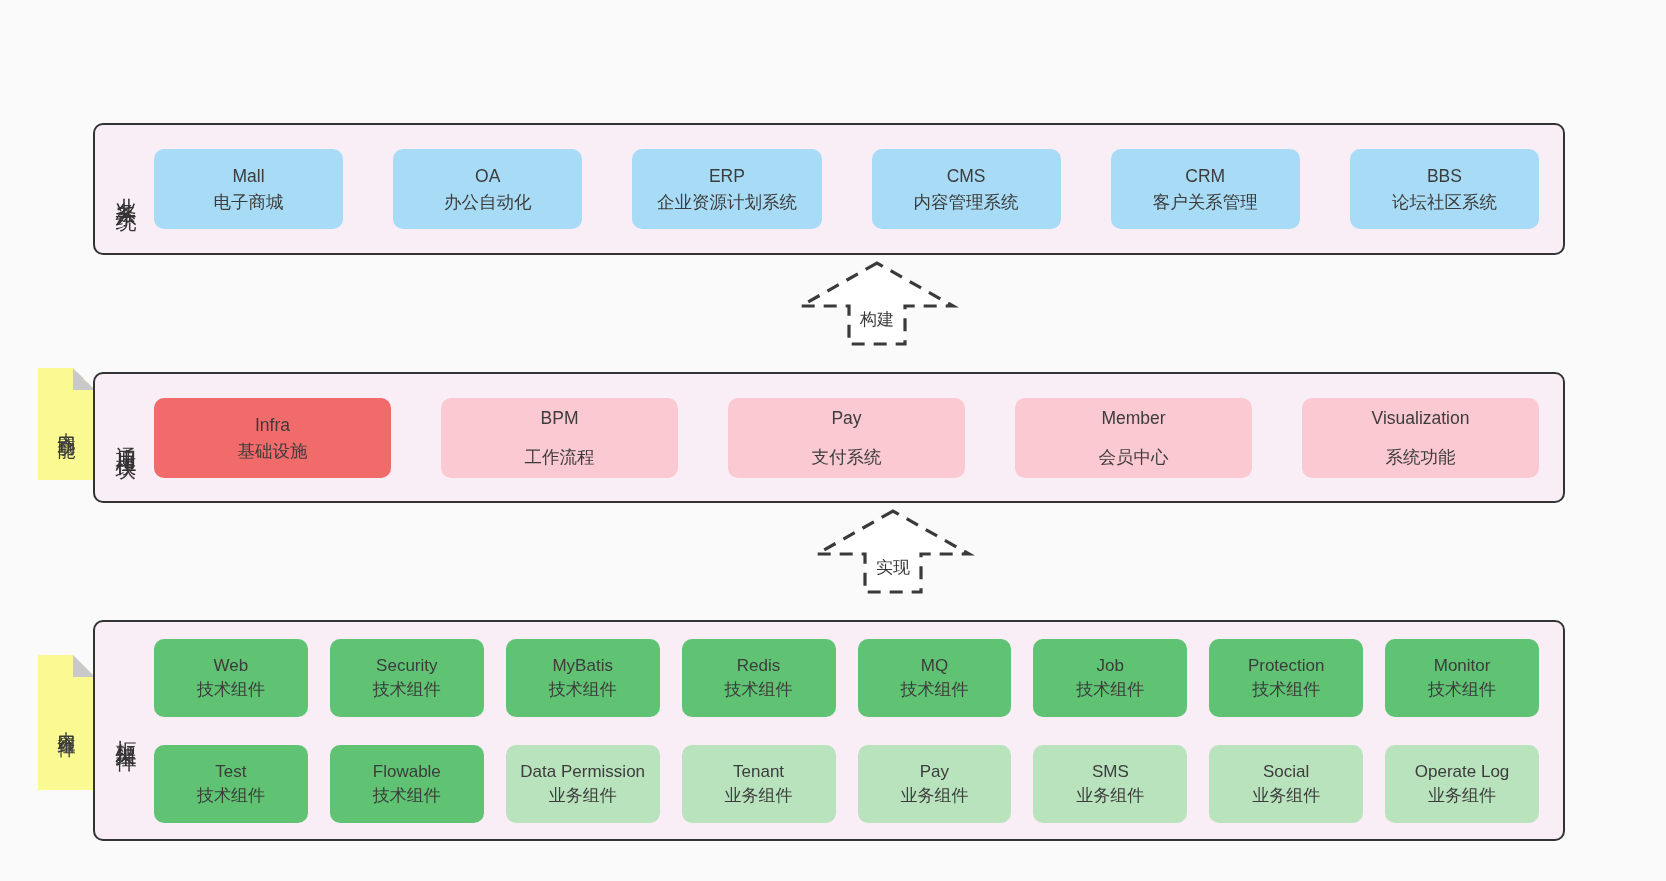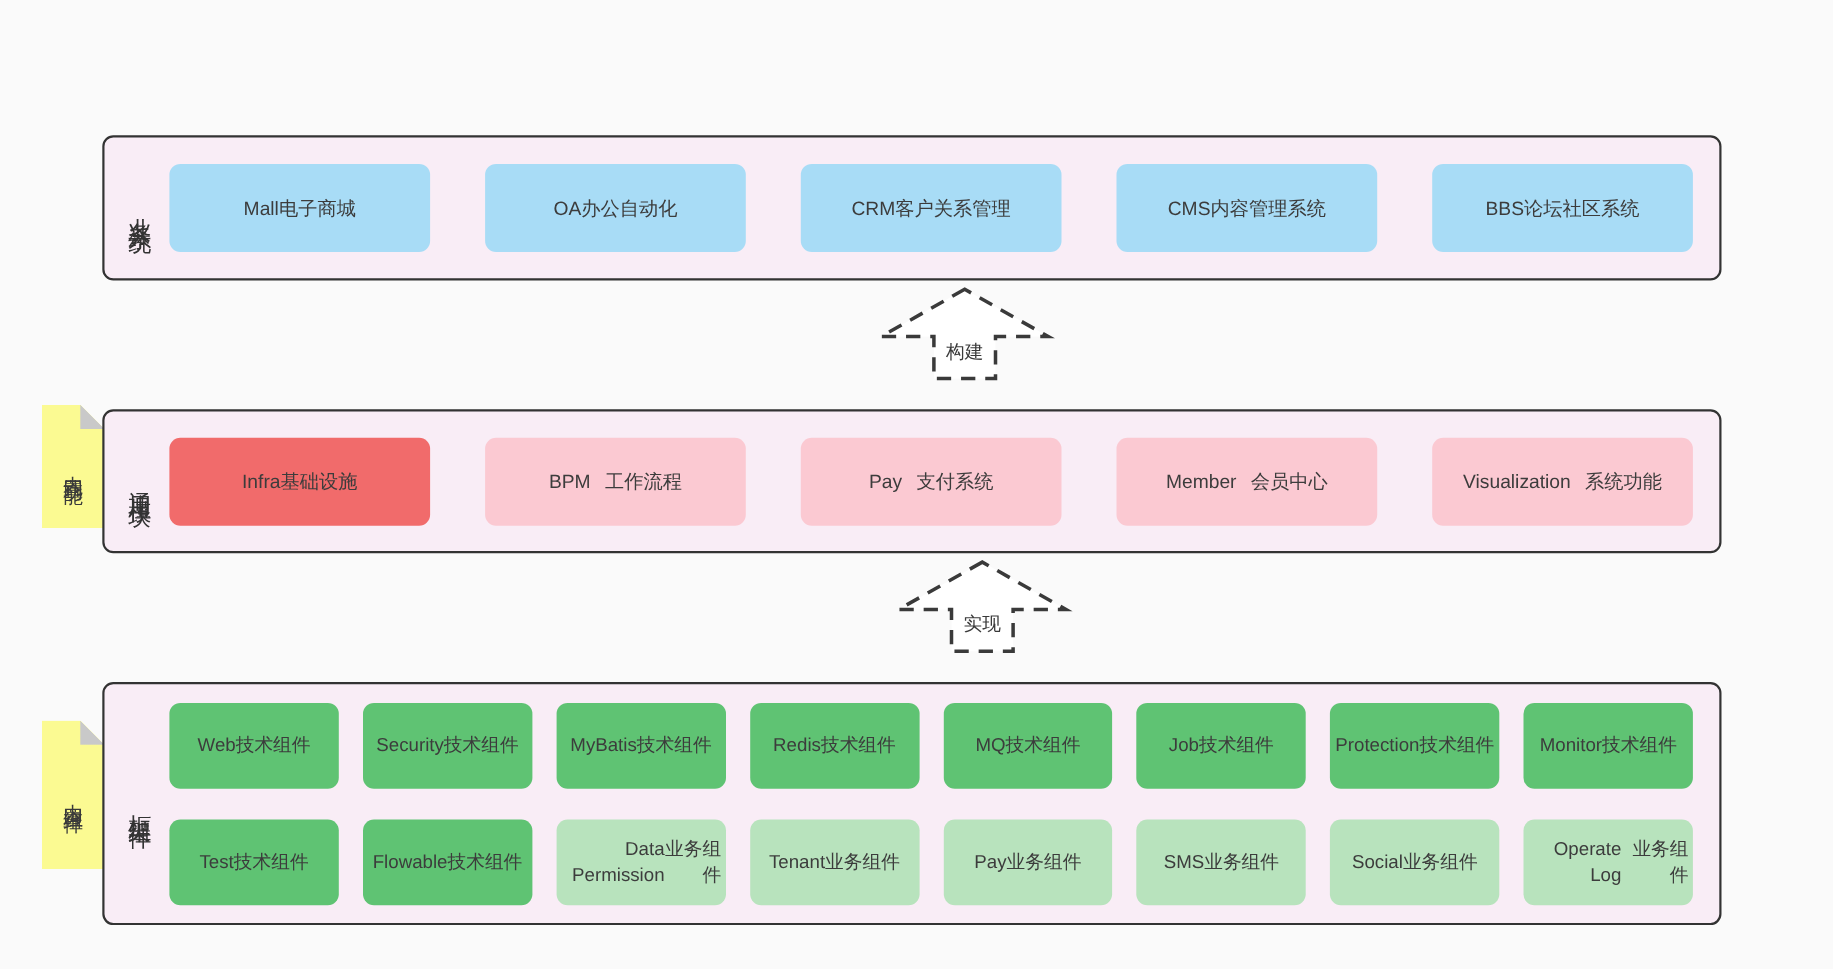"Mall" .box { flex-direction: row -> column }
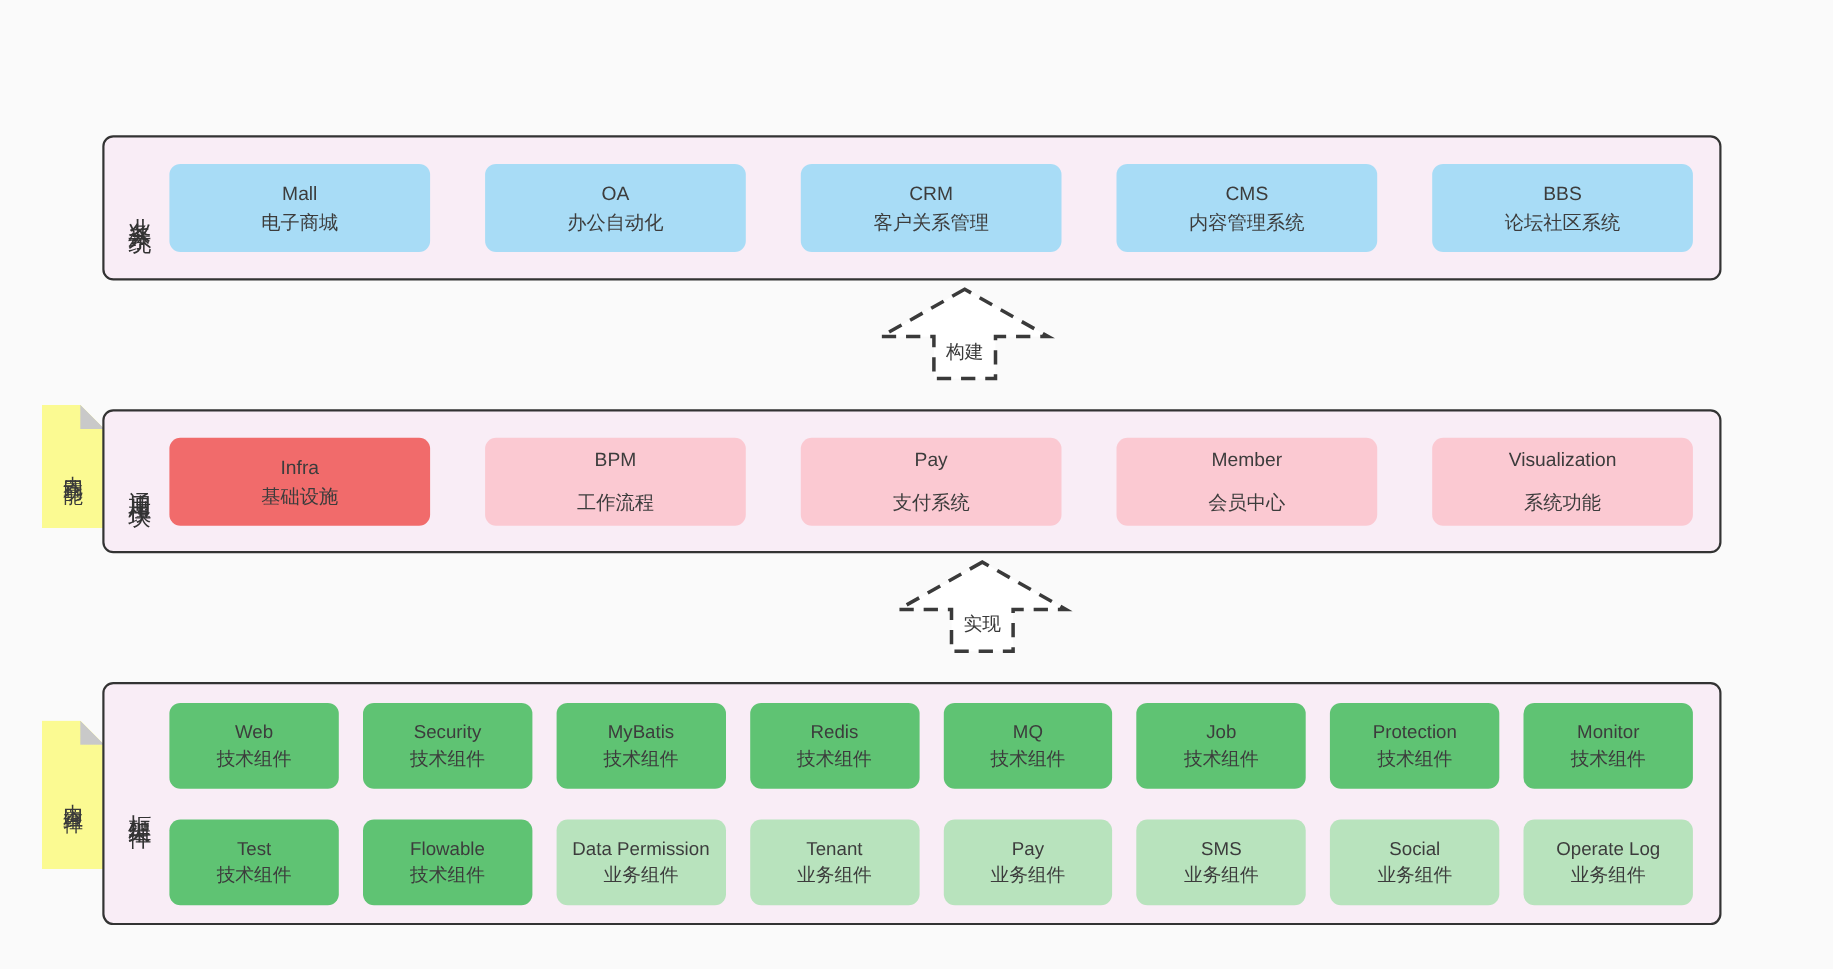"ERP" div.box { html: none -> <div> <div>ERP</div> <div>企业资源计划系统</div> </div> }
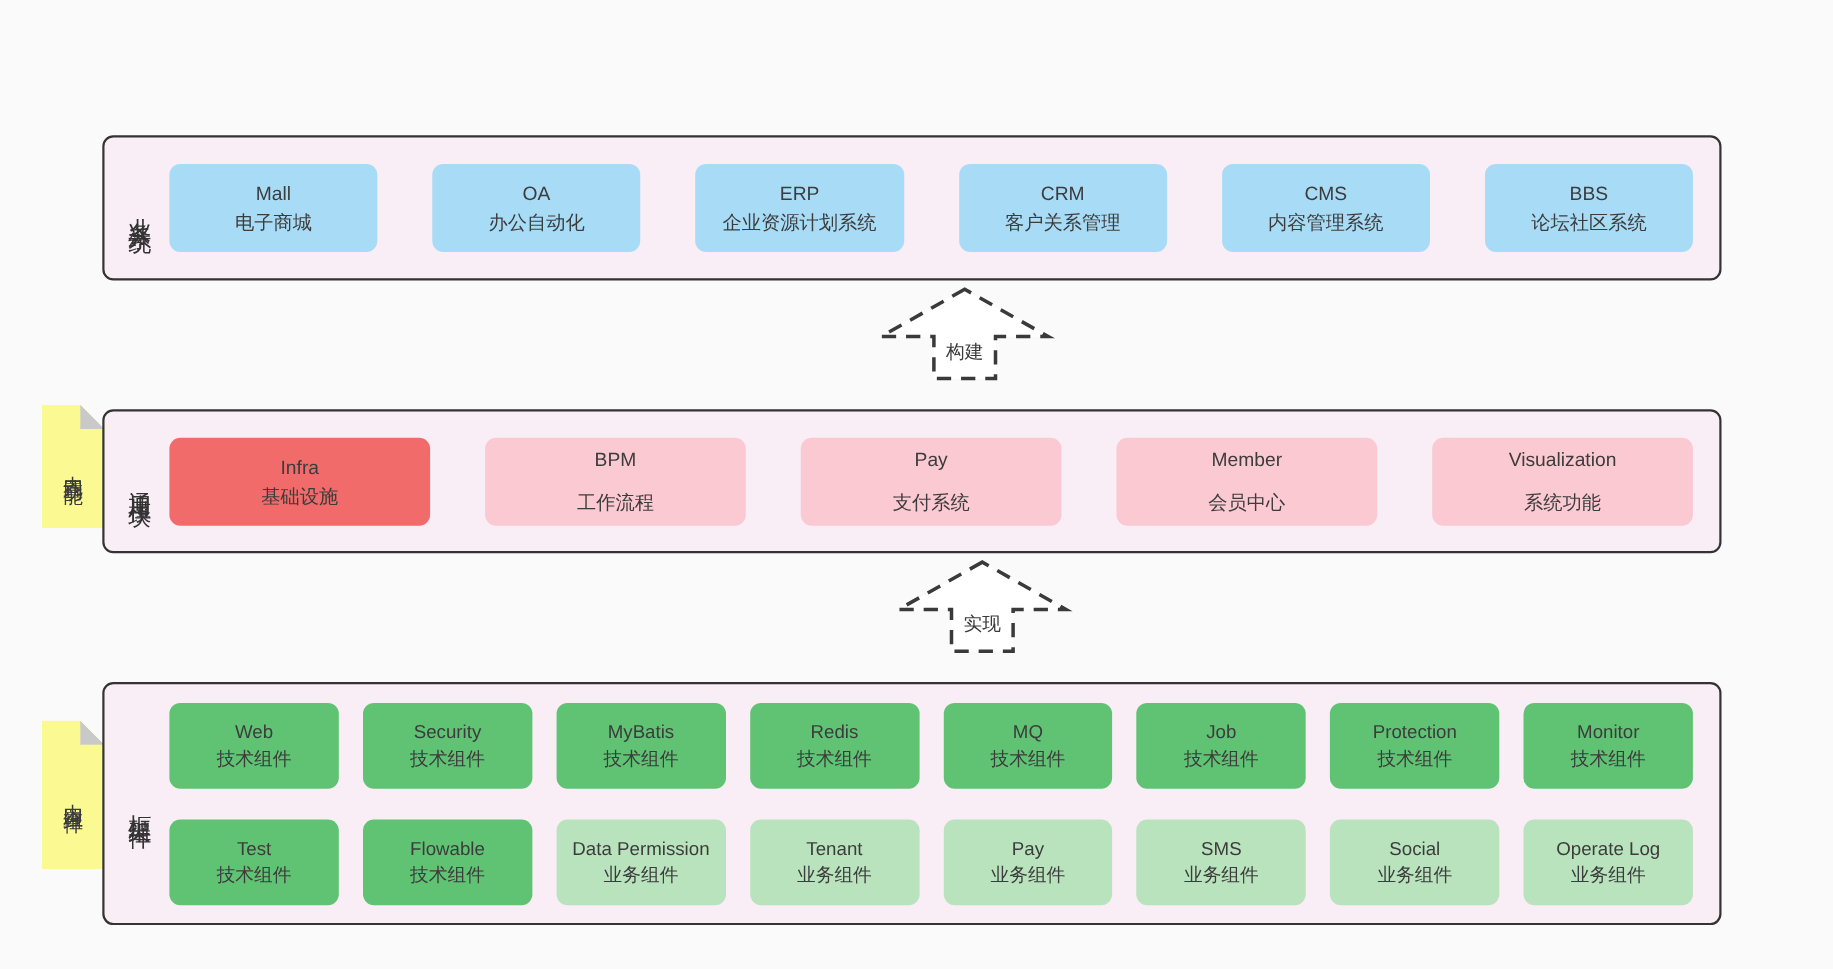"CRM" div.box { order: before "CMS" -> after "CMS" }
